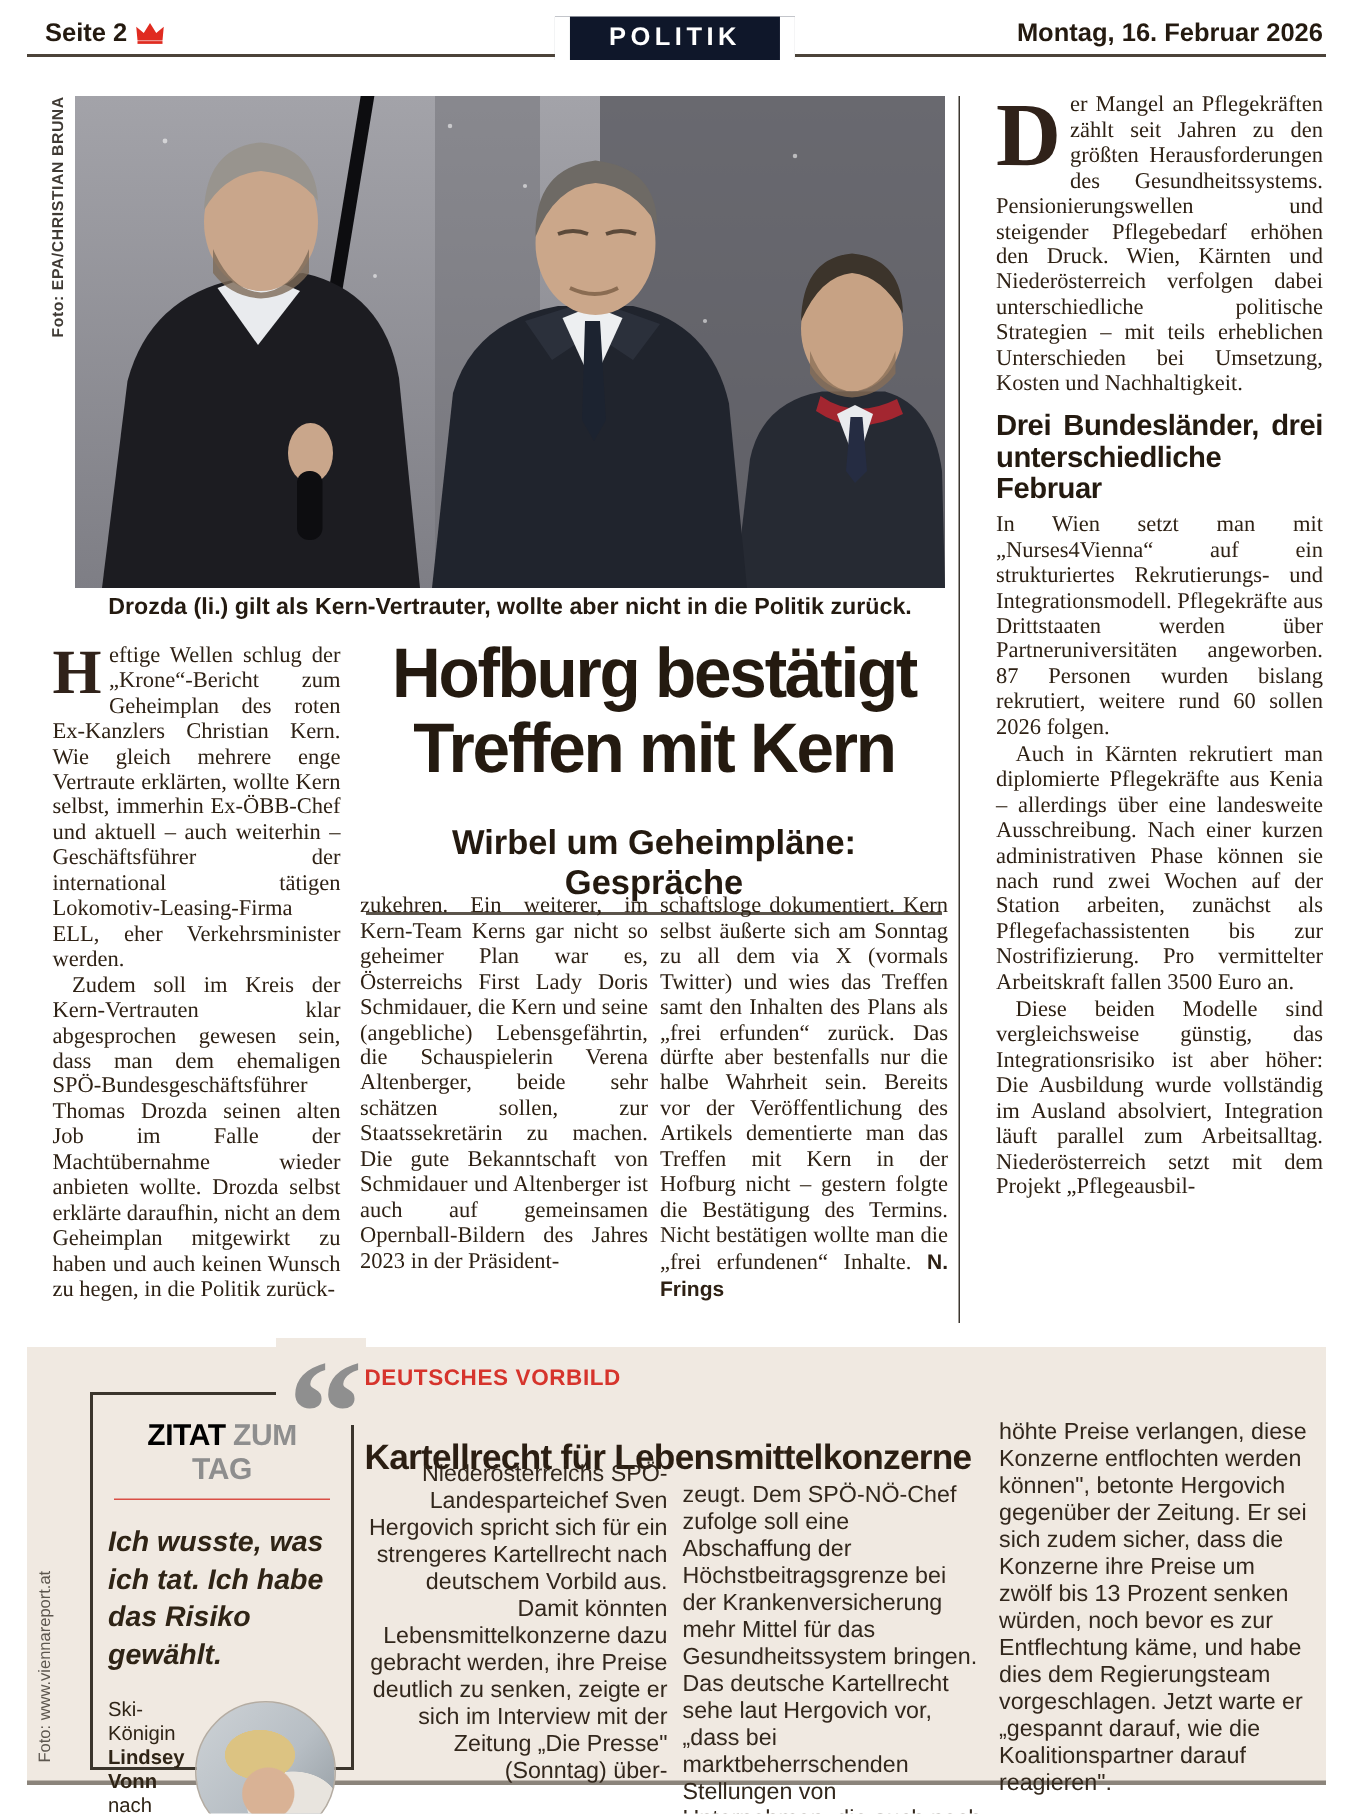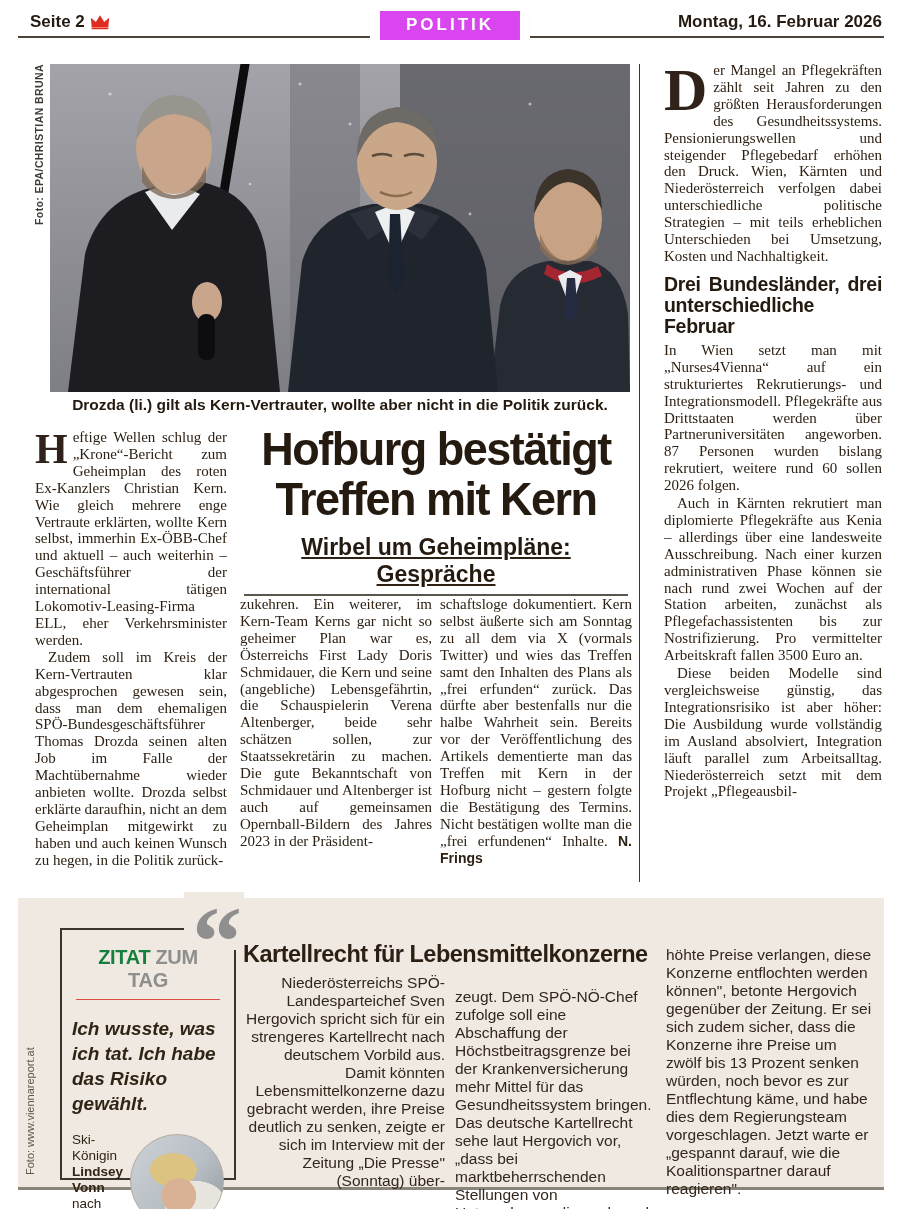"POLITIK" .politik { background: #d946ef -> #0f172a }
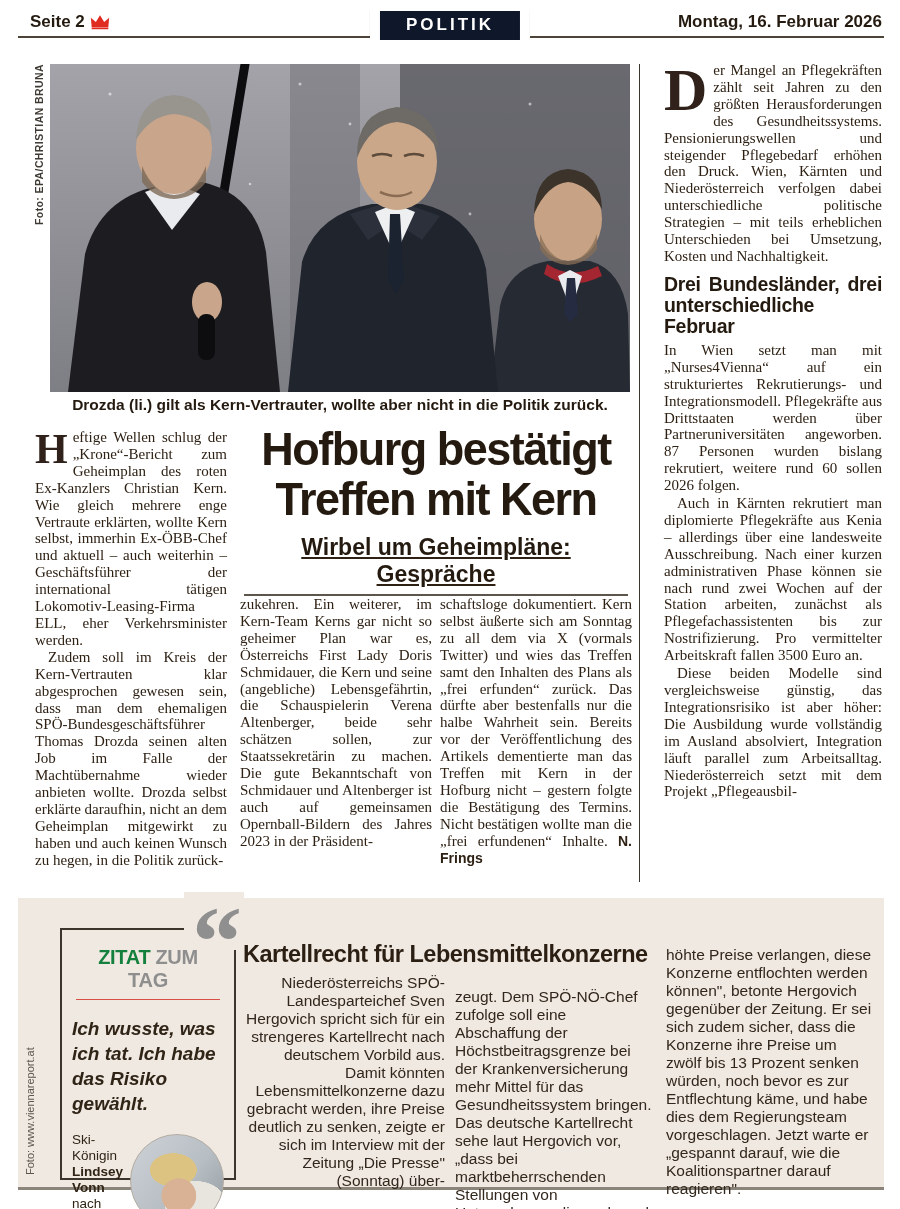"Wirbel um Geheimpläne: Gespräche" .subhead { margin-top: 10px -> 24px; text-decoration: underline -> none }
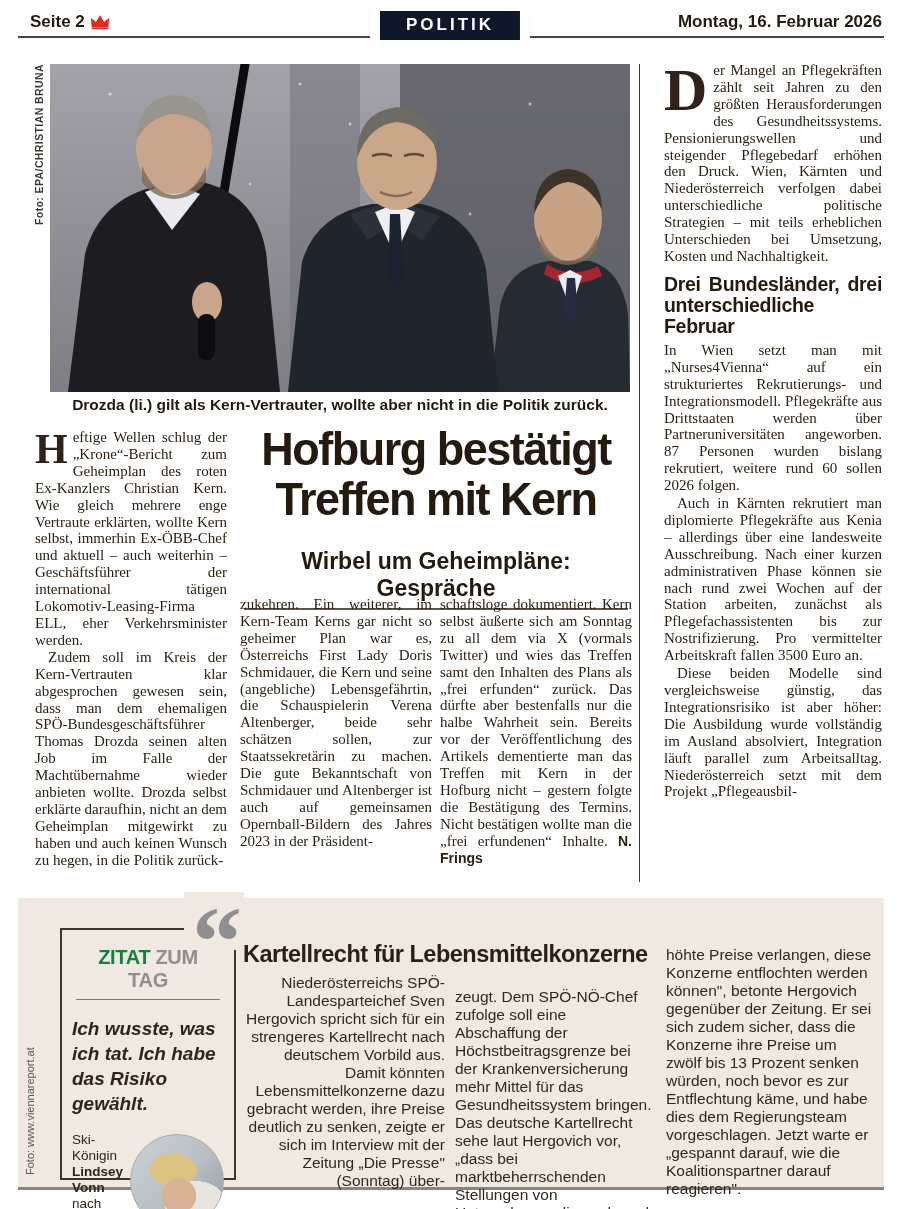"DEUTSCHES VORBILD" div.b-kicker { html: none -> <div>DEUTSCHES VORBILD</div> }
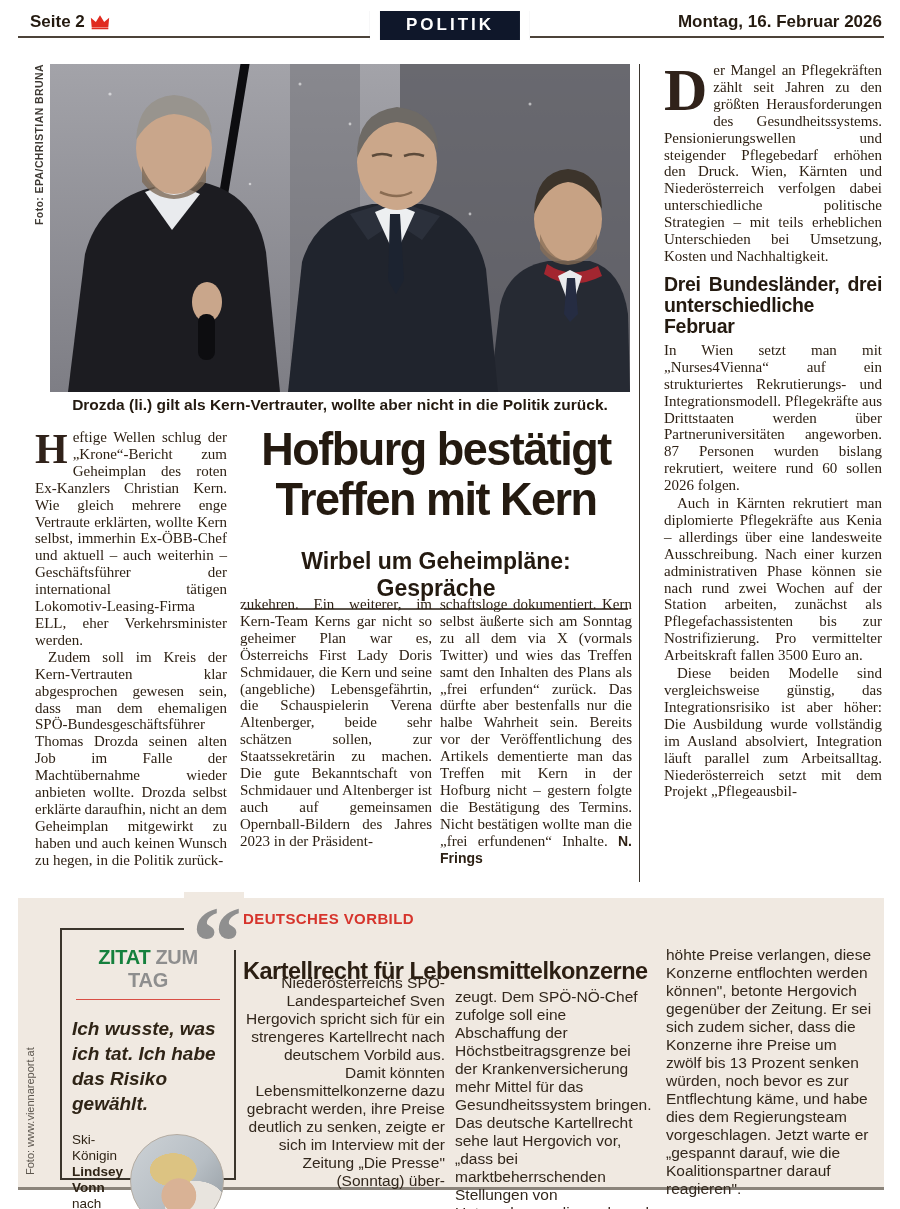"ZITAT" .qtitle .red { color: #15803d -> #000000 }
